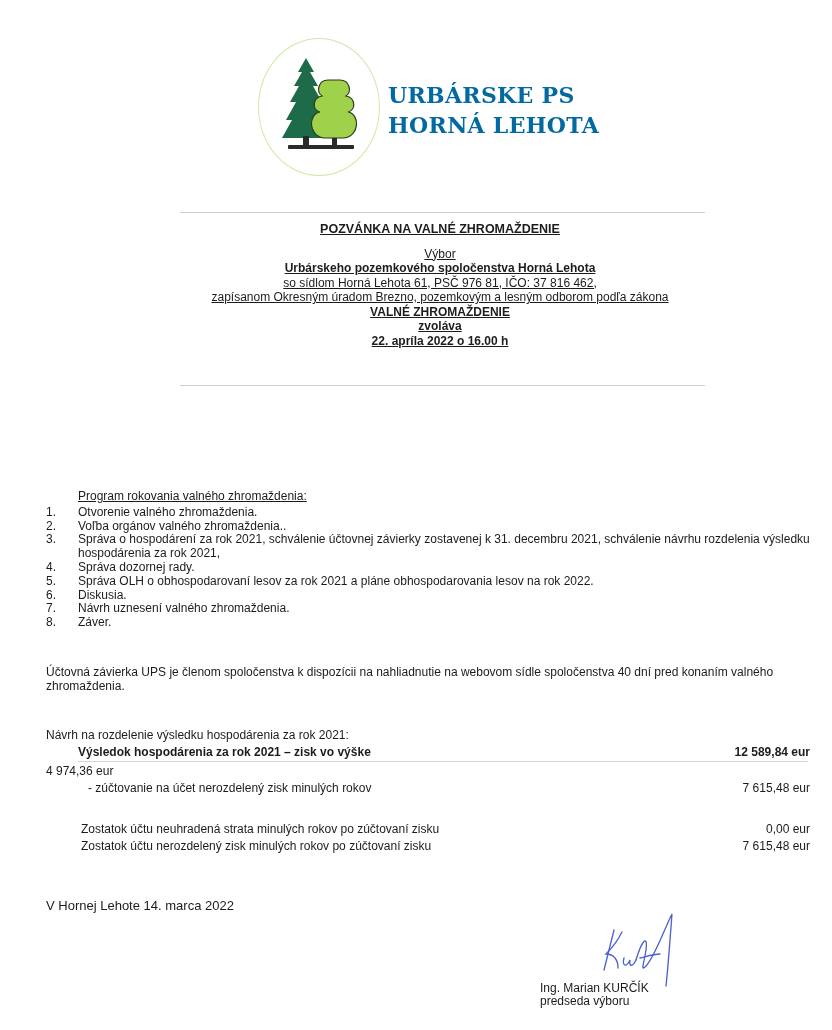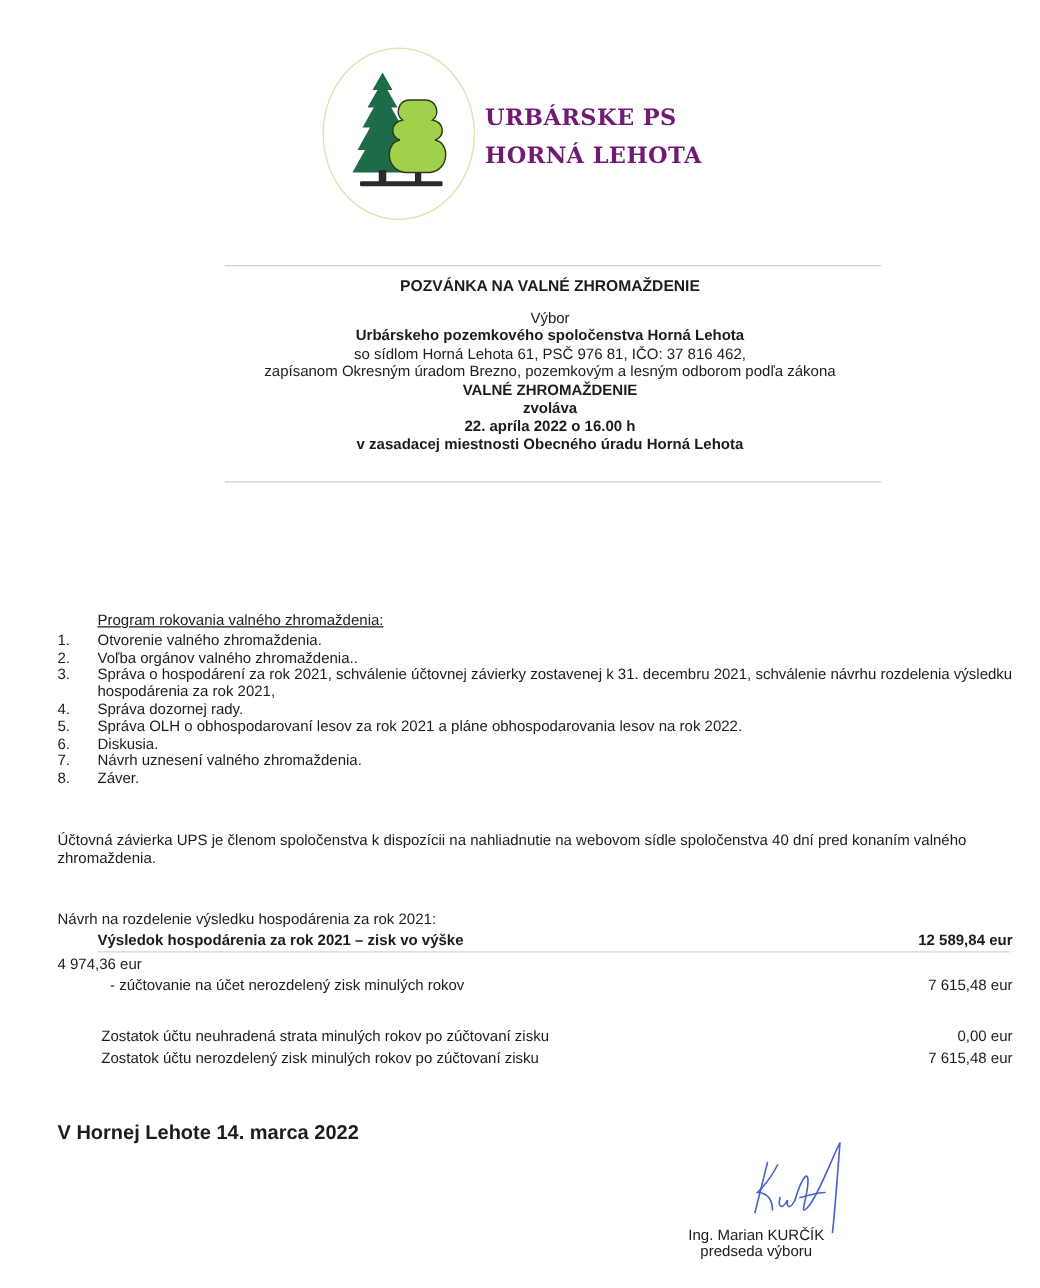"URBÁRSKE PS" .logo-text { color: #701a75 -> #0369a1; font-size: 18px -> 22px }
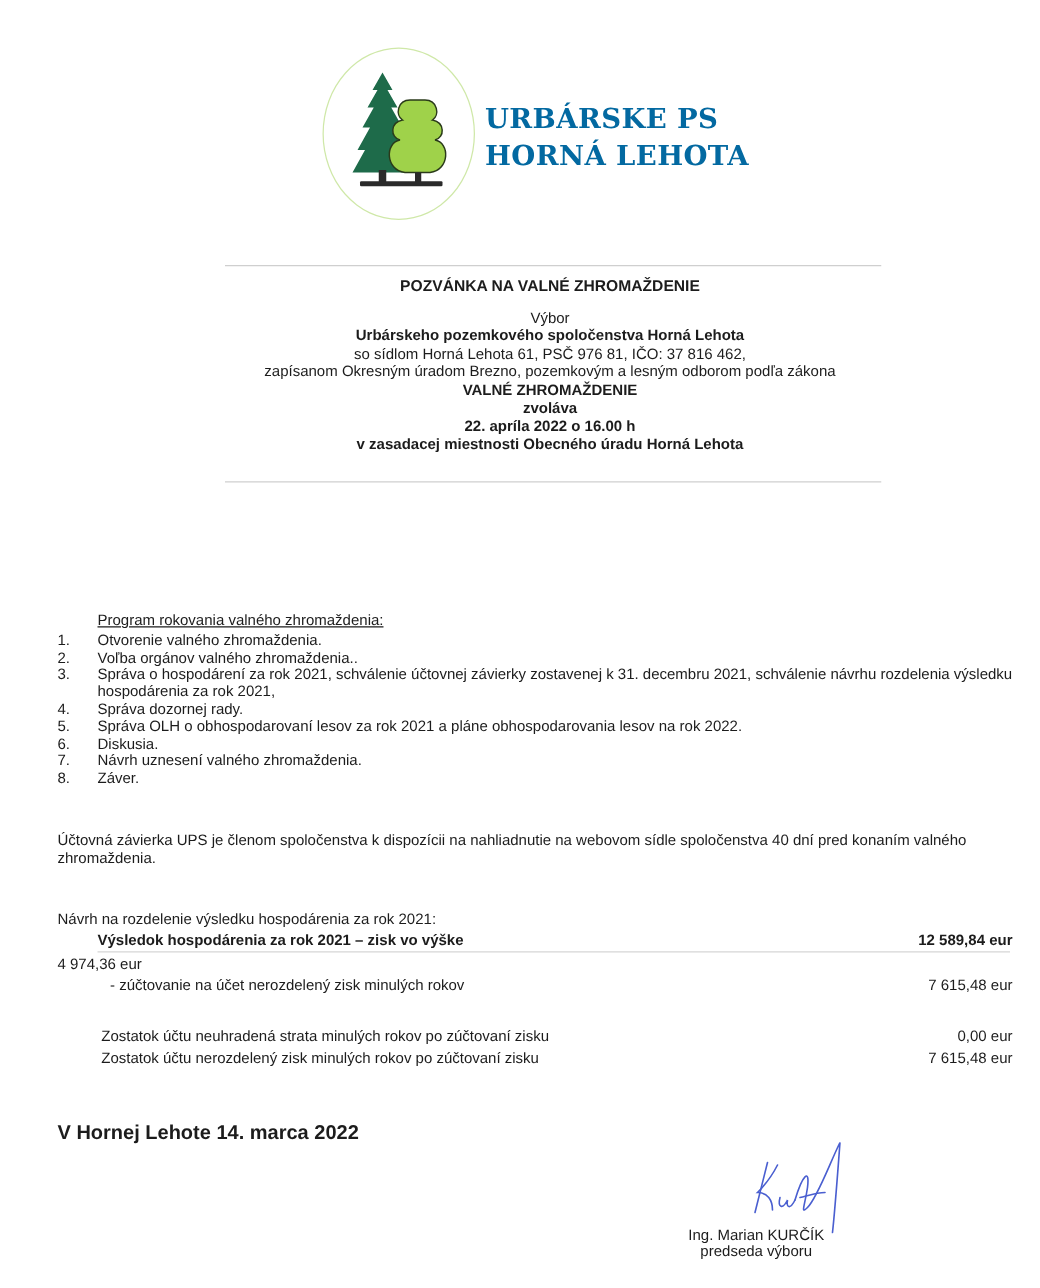"POZVÁNKA NA VALNÉ ZHROMAŽDENIE" .header-block { text-decoration: none -> underline }
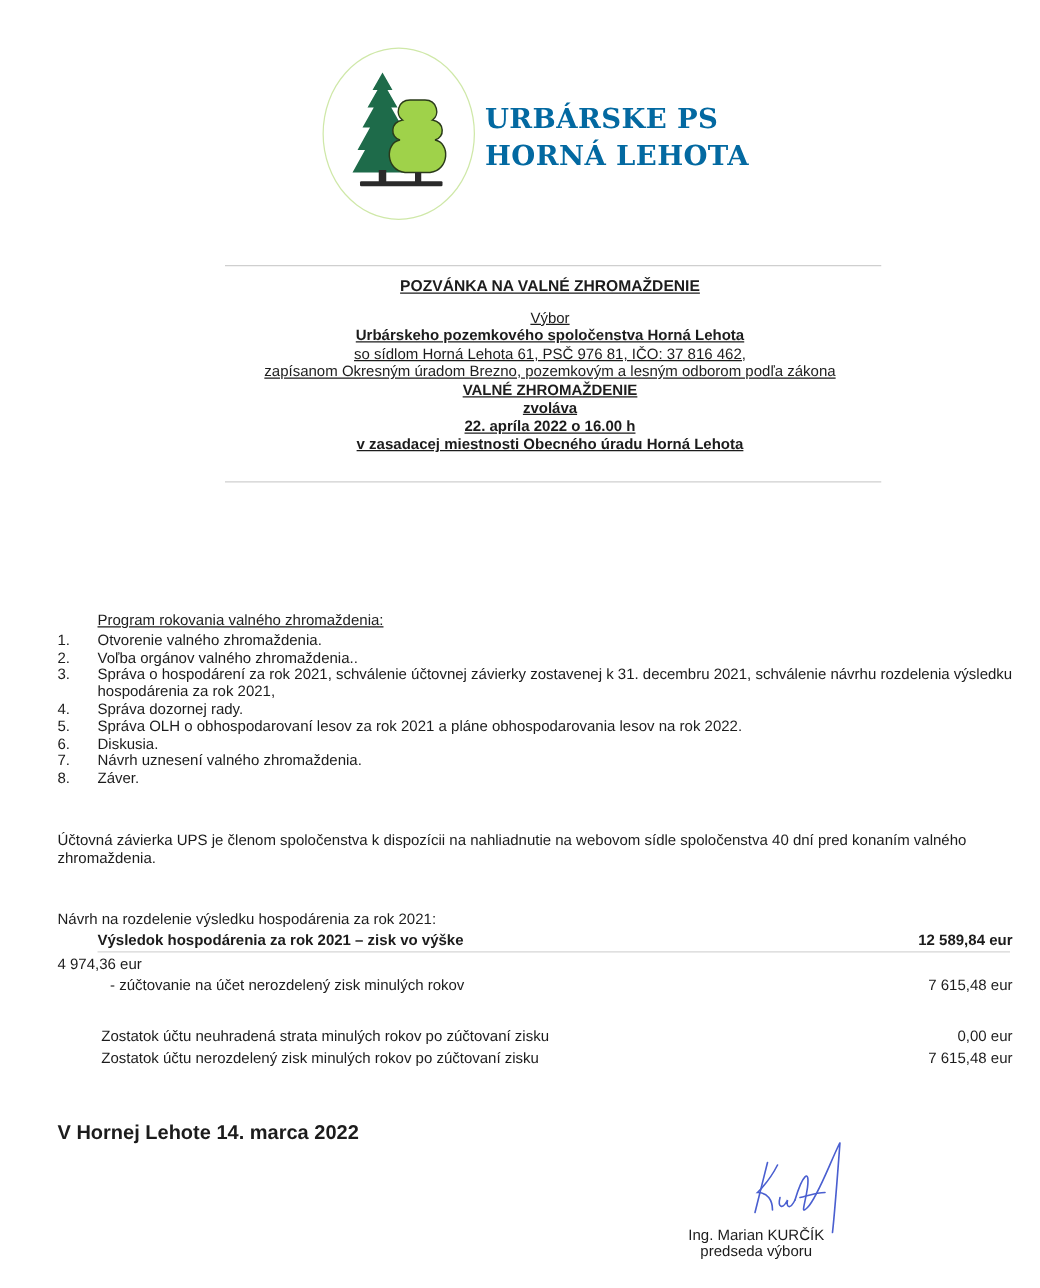"v zasadacej miestnosti Obecného úradu" div.b { html: <div>v zasadacej miestnosti Obecného úradu Horná Lehota</div> -> none }
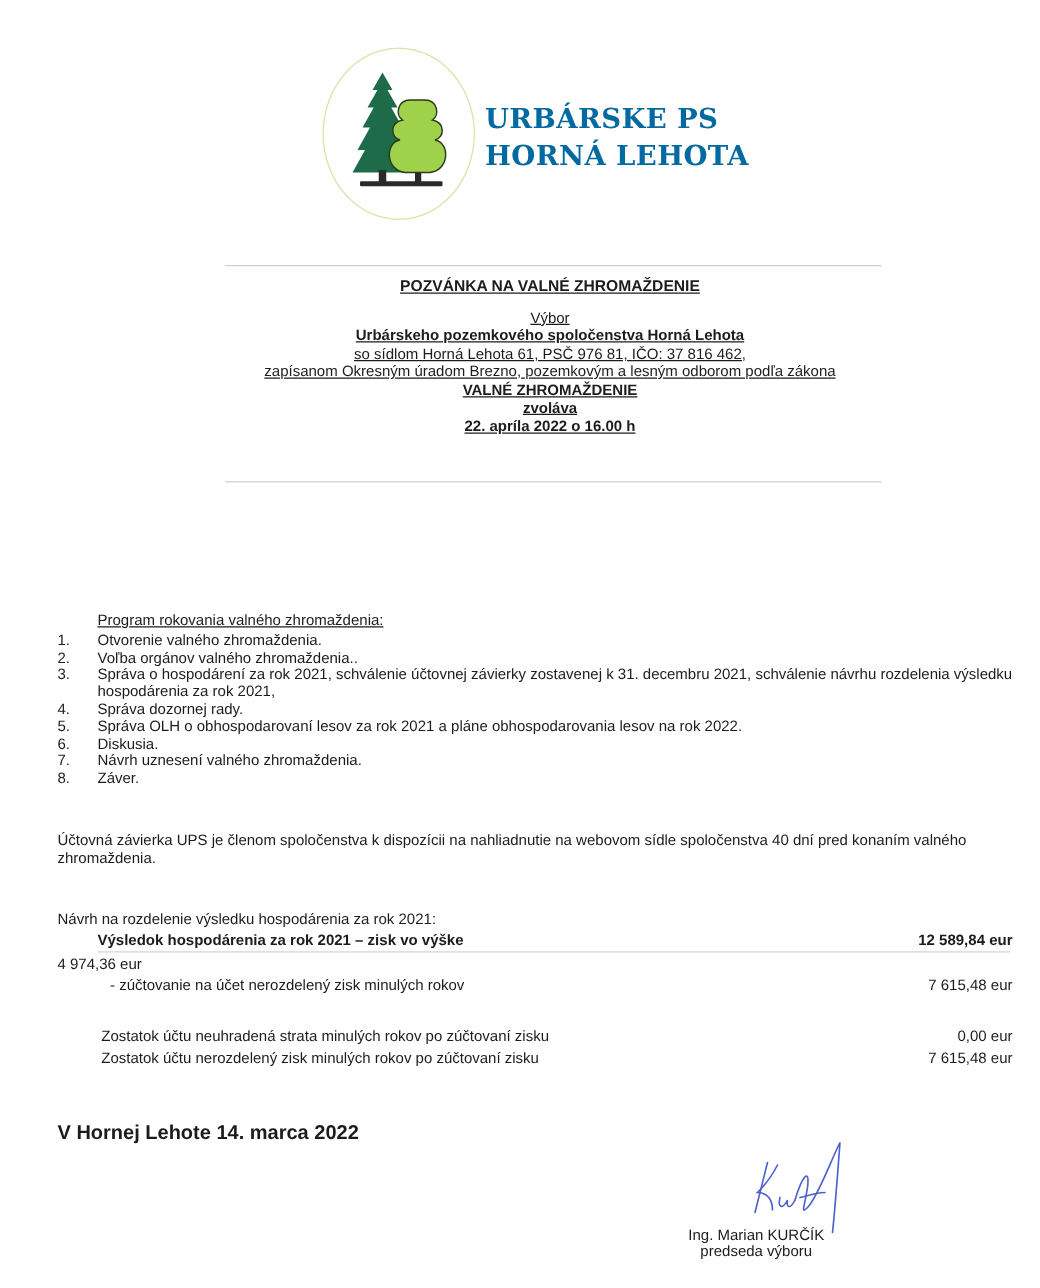"V Hornej Lehote 14. marca" .date { font-size: 16px -> 13px; font-weight: bold -> none }
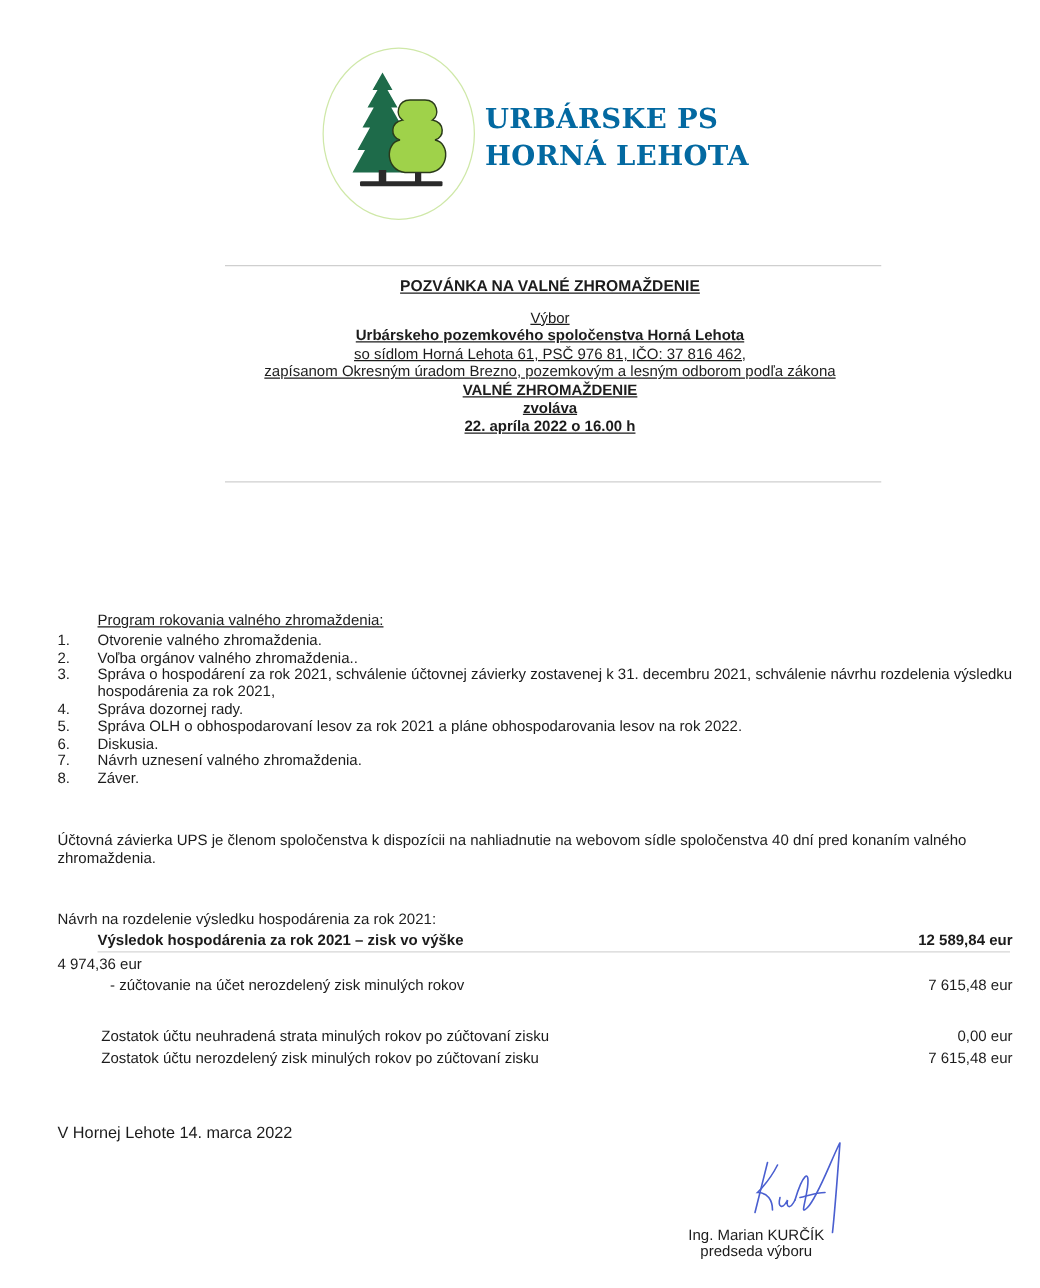"Ing. Marian KURČÍK" .signer { text-align: center -> left }
